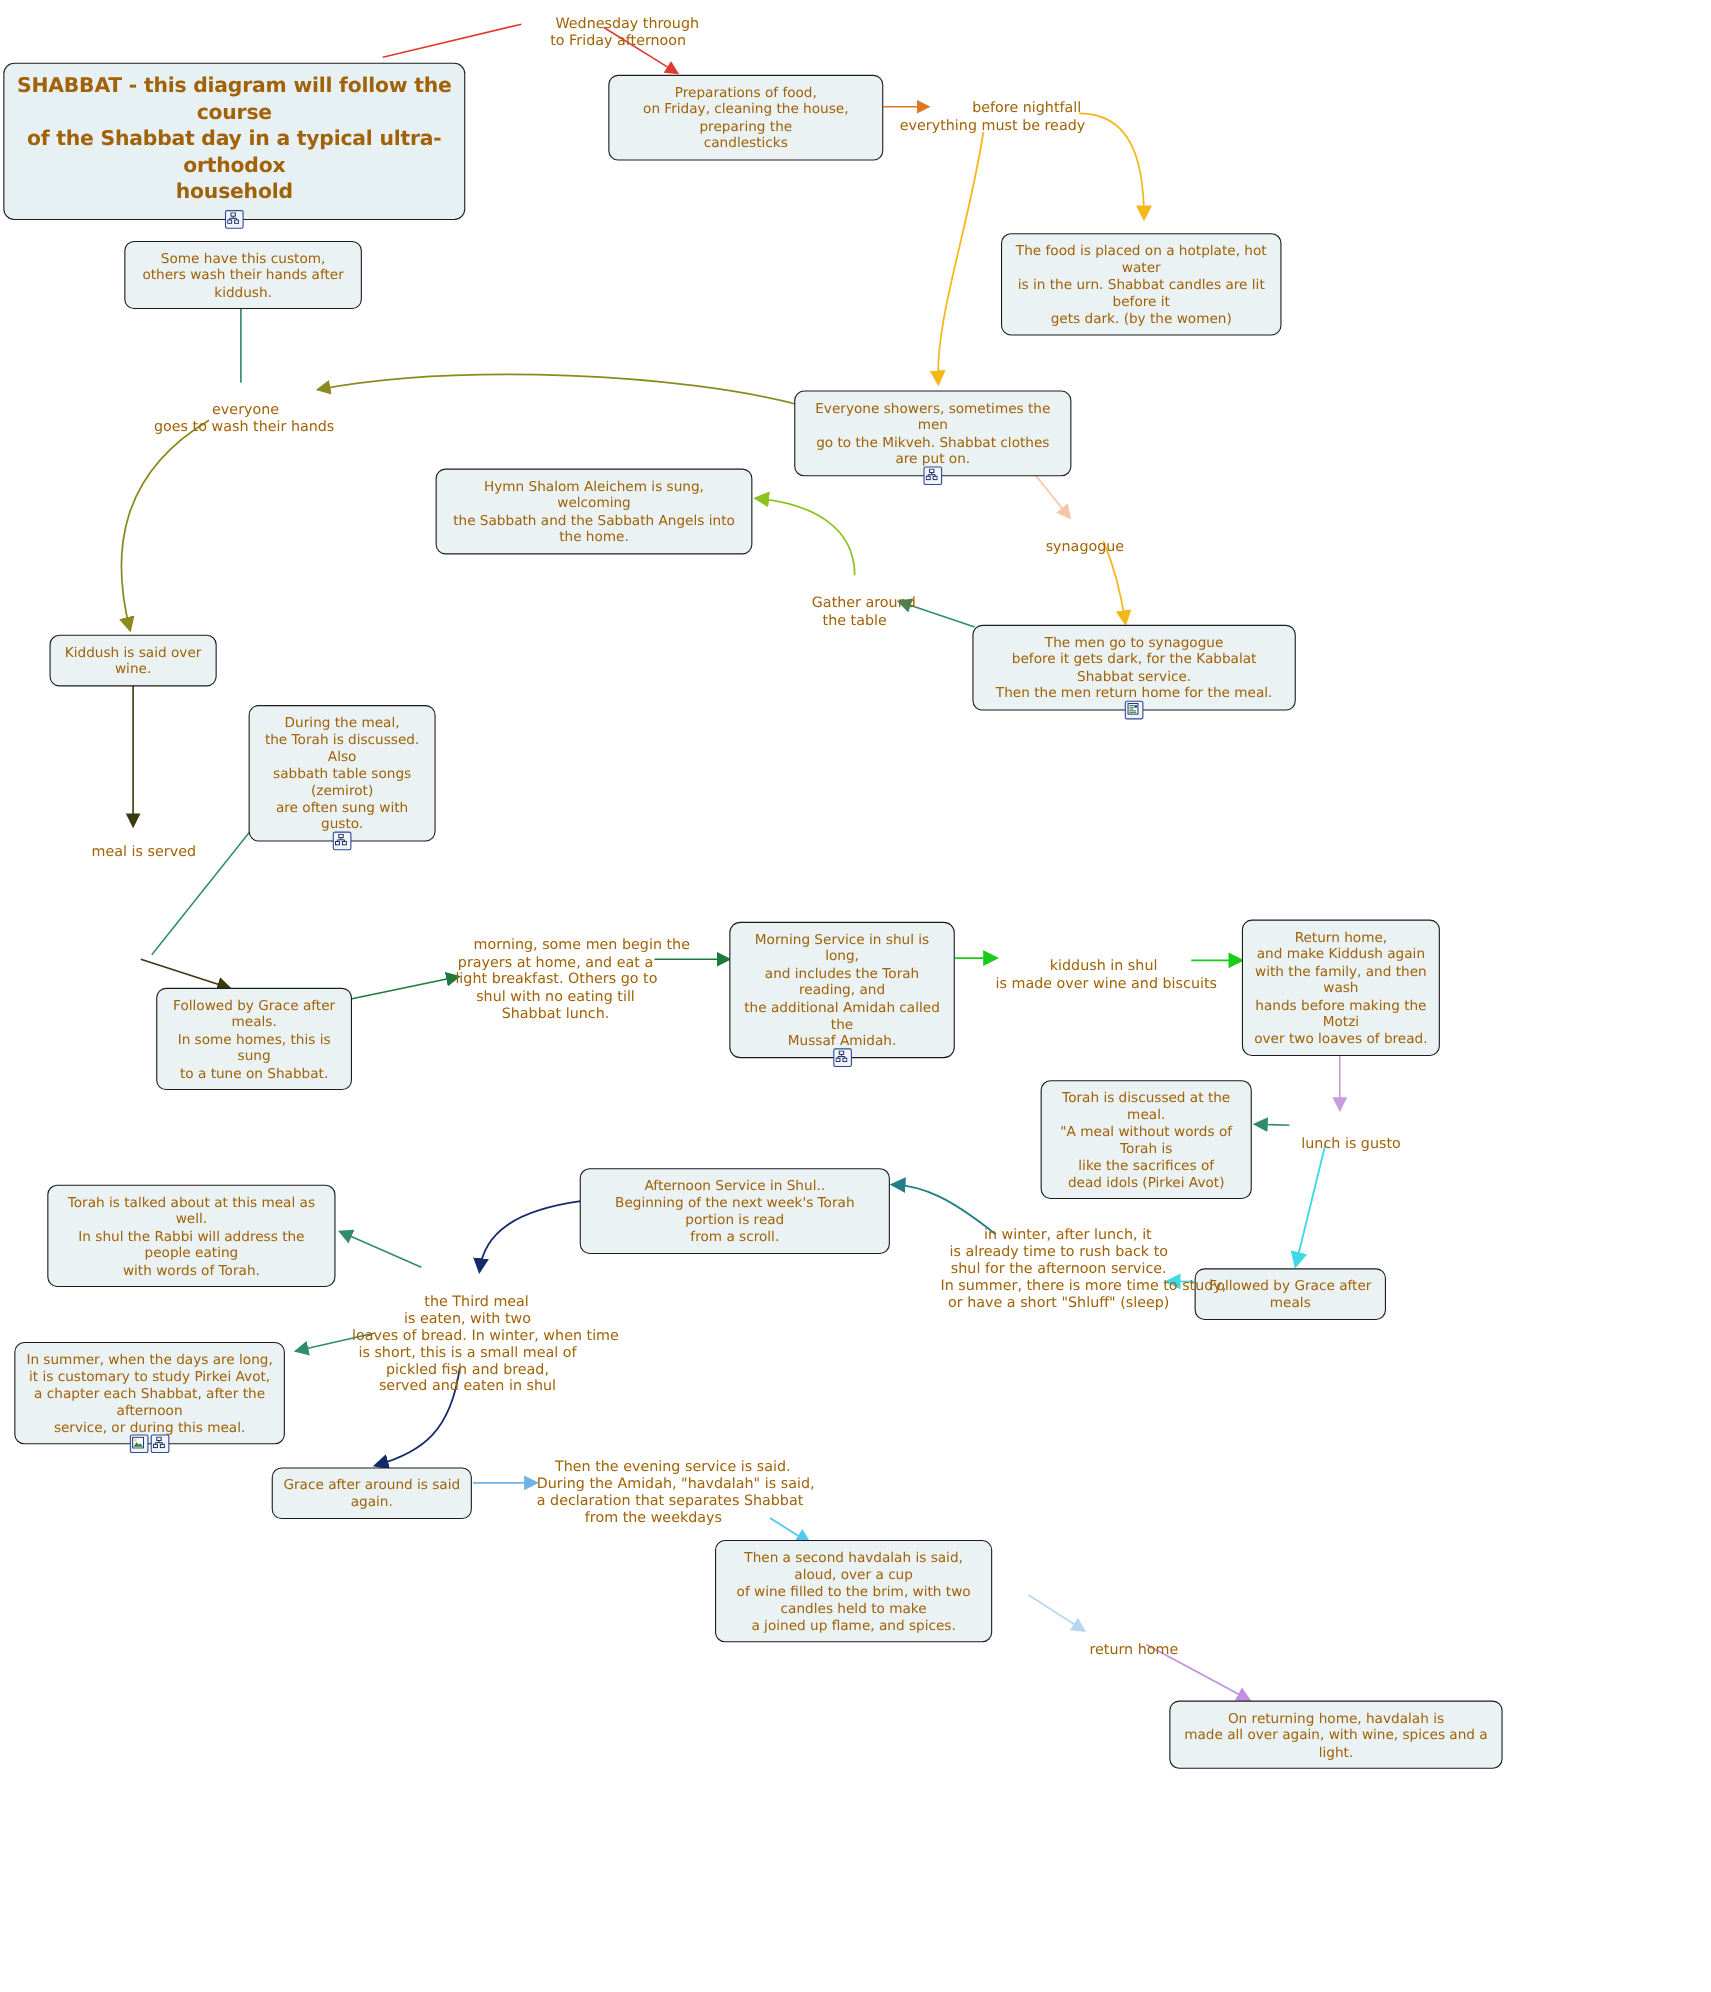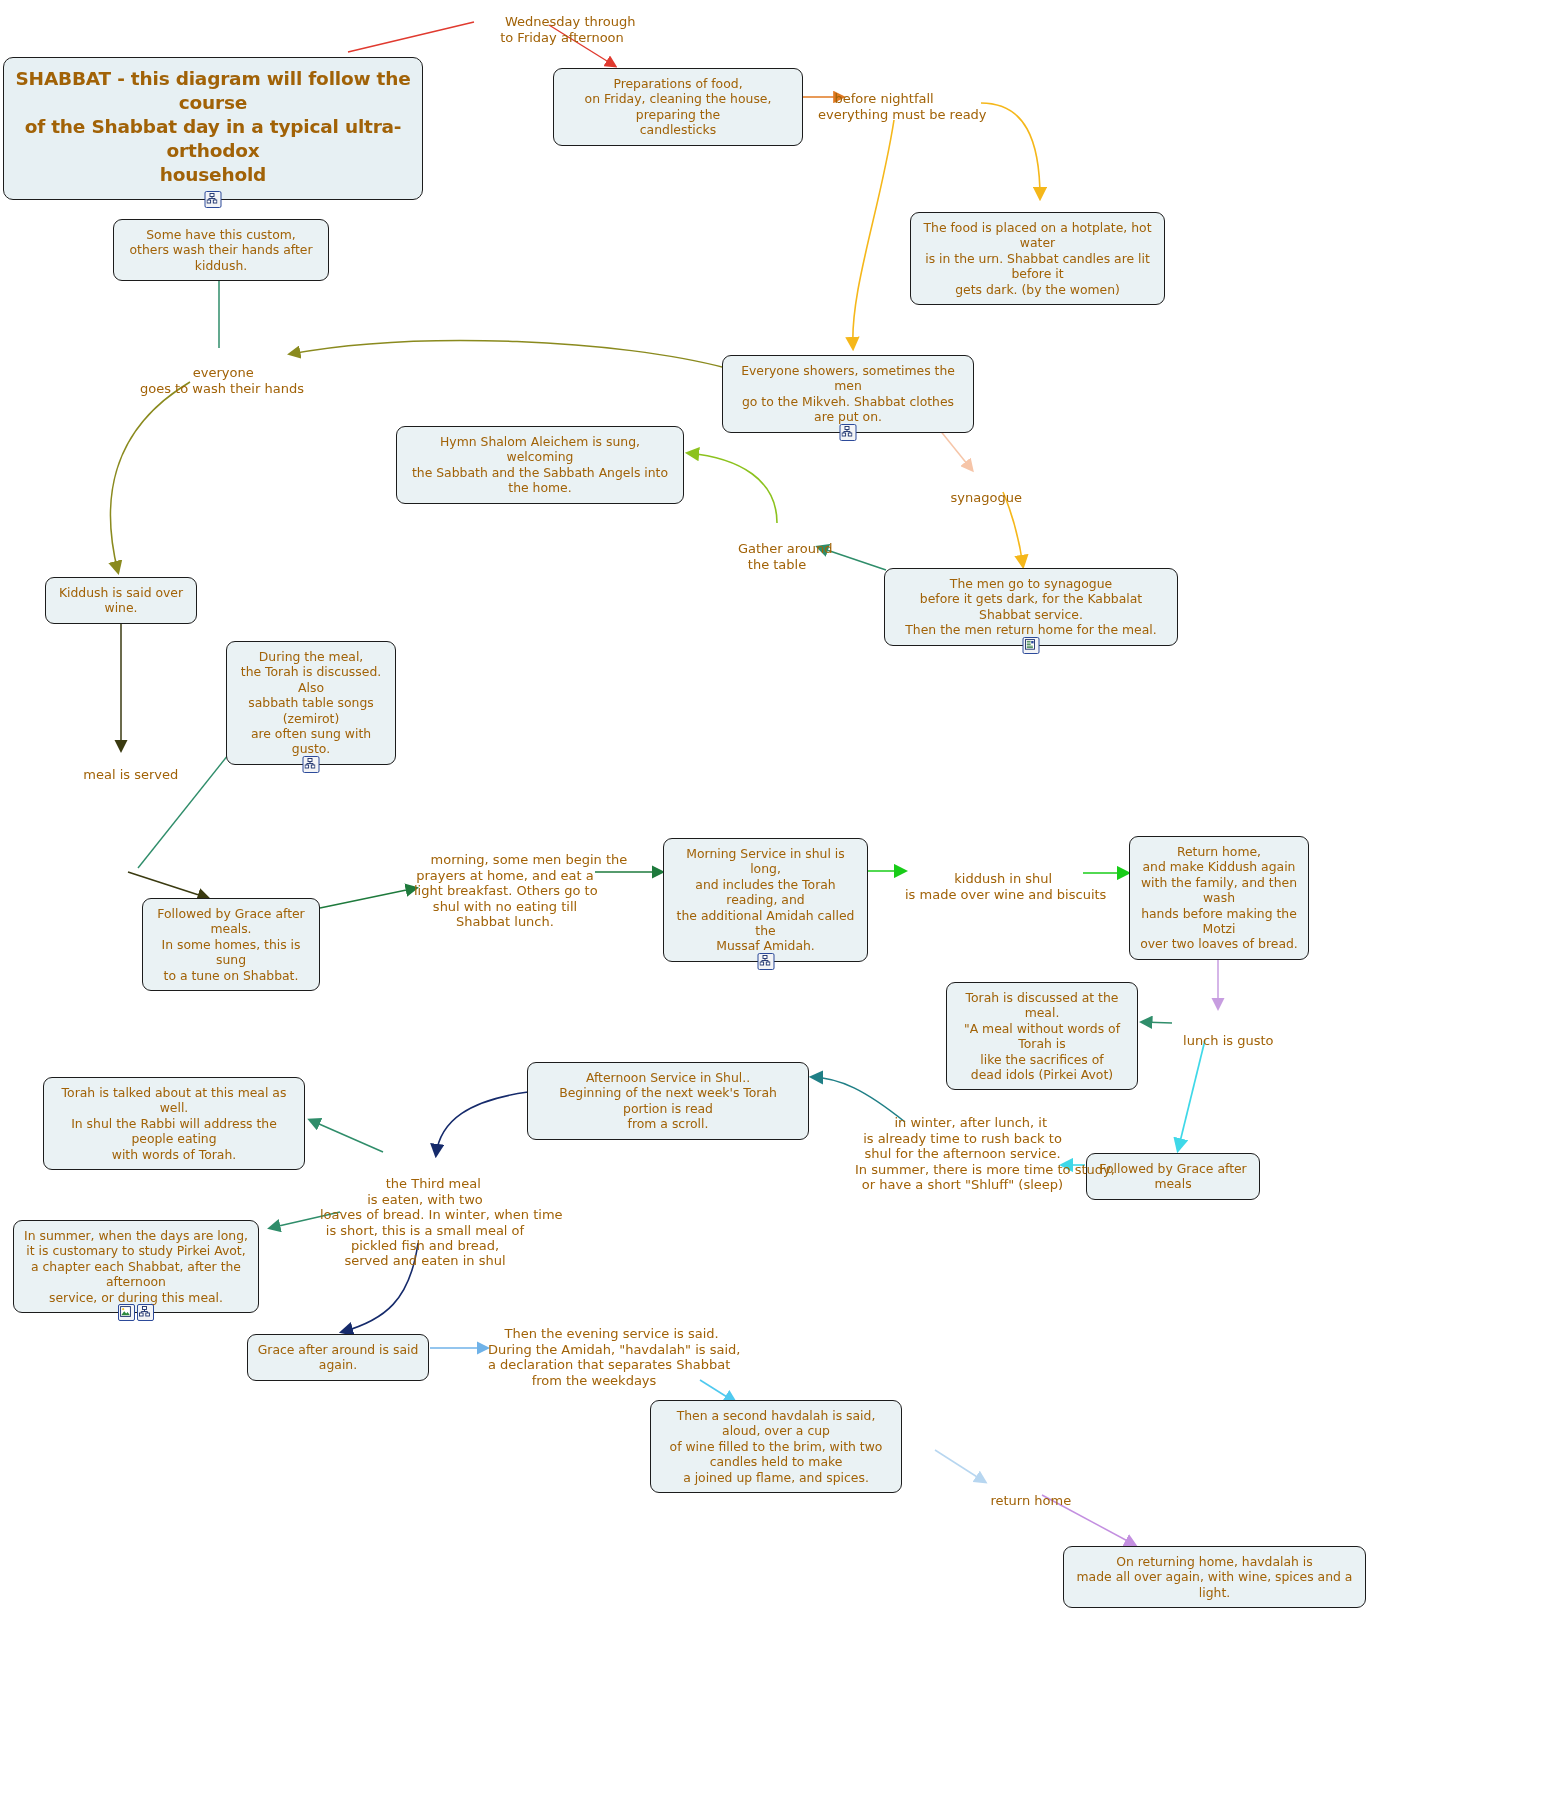"before nightfall" div.label { text-align: left -> right }
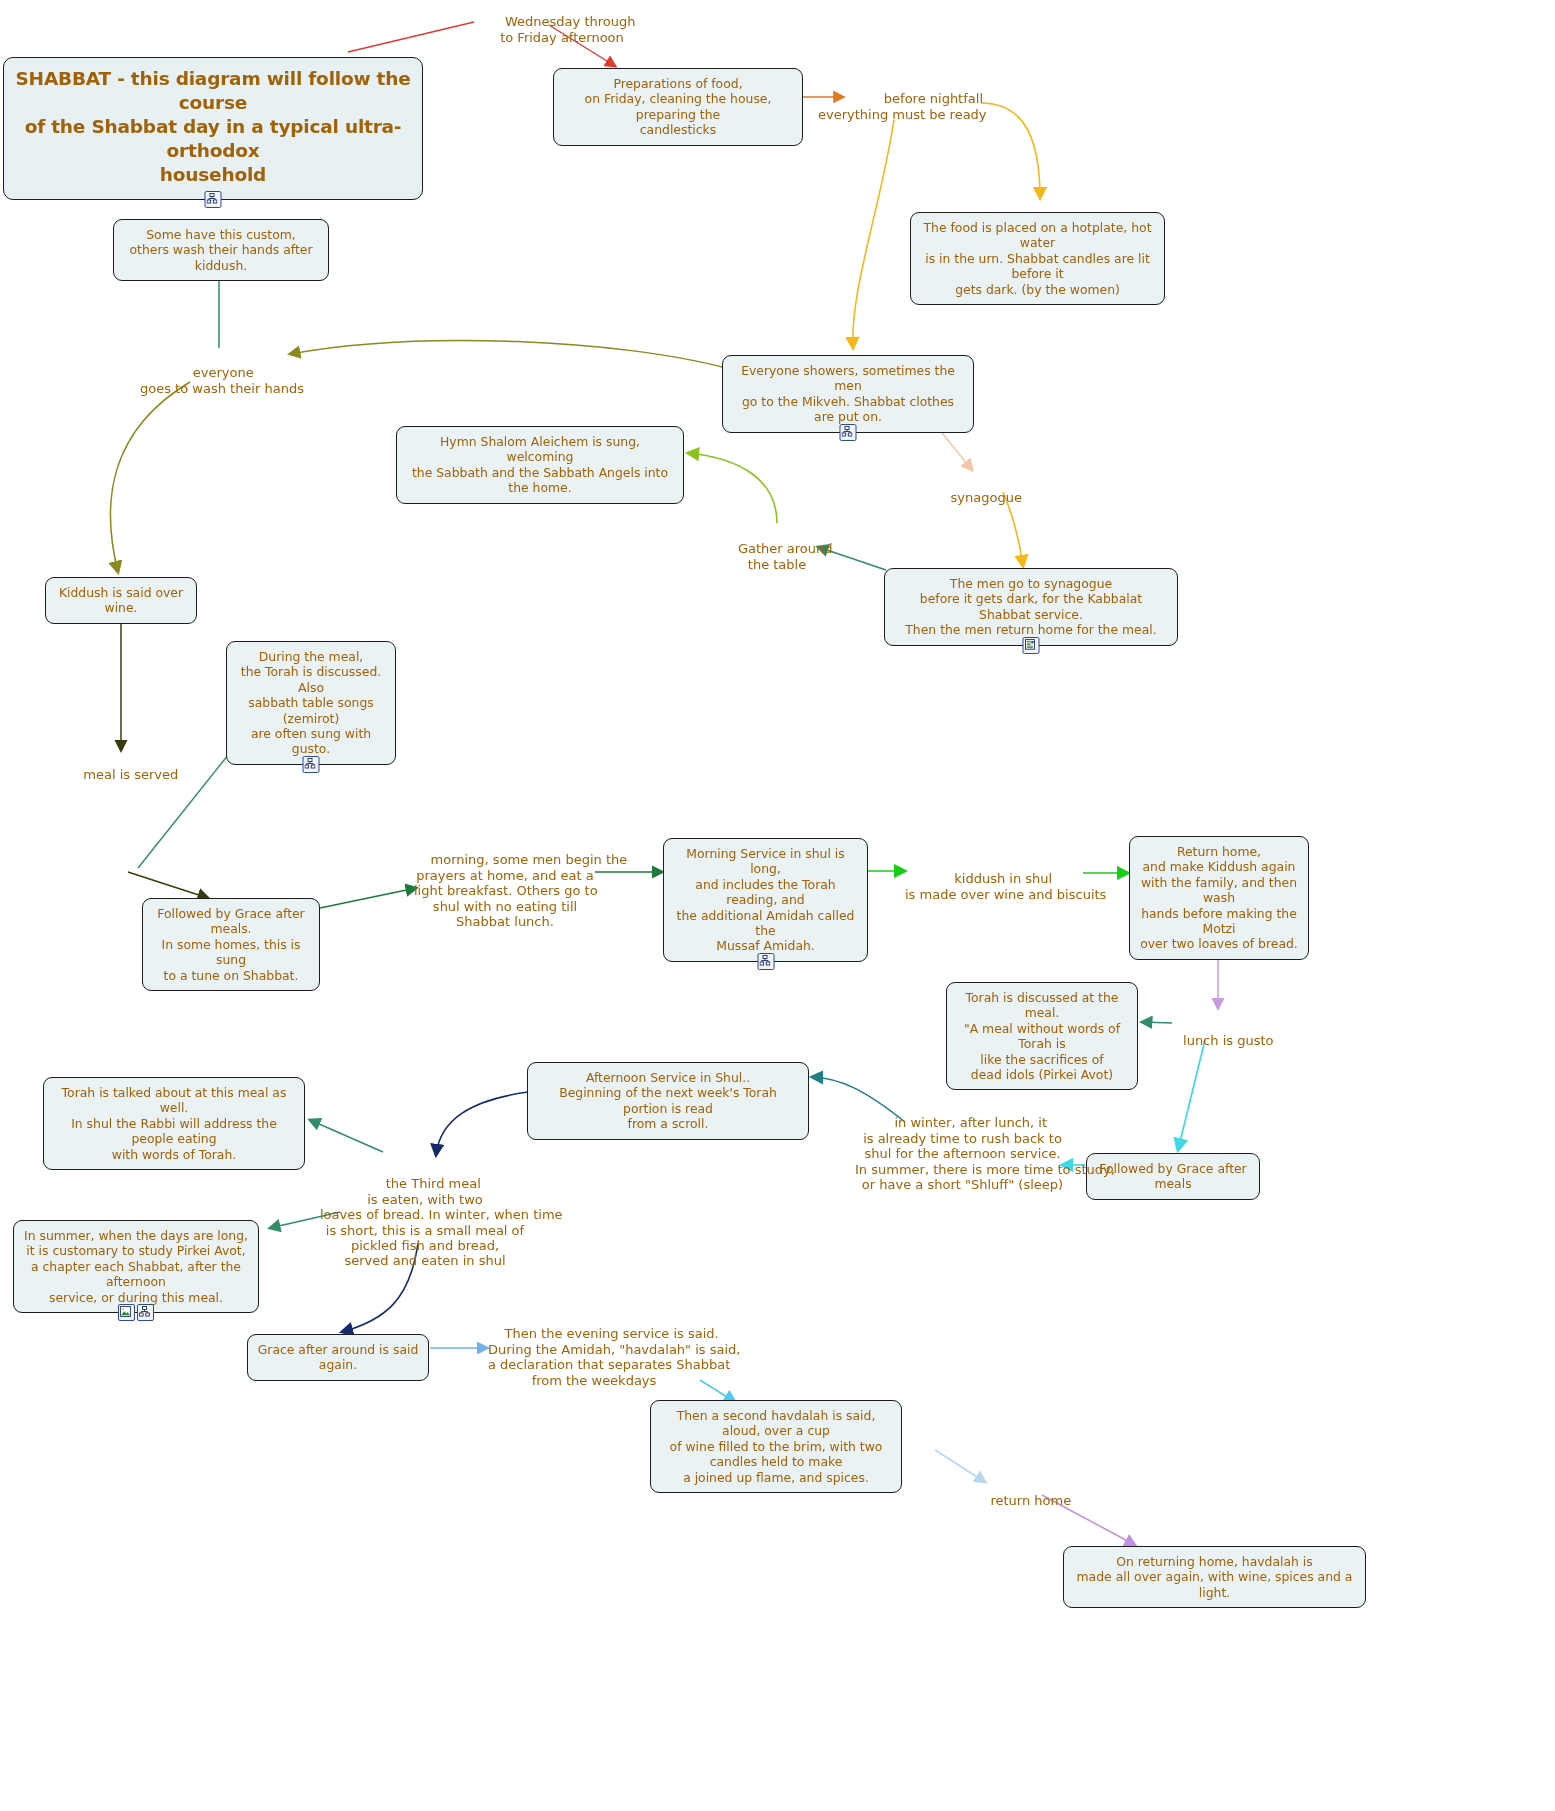"Morning Service in shul is" div.node { border-radius: none -> 10px }
